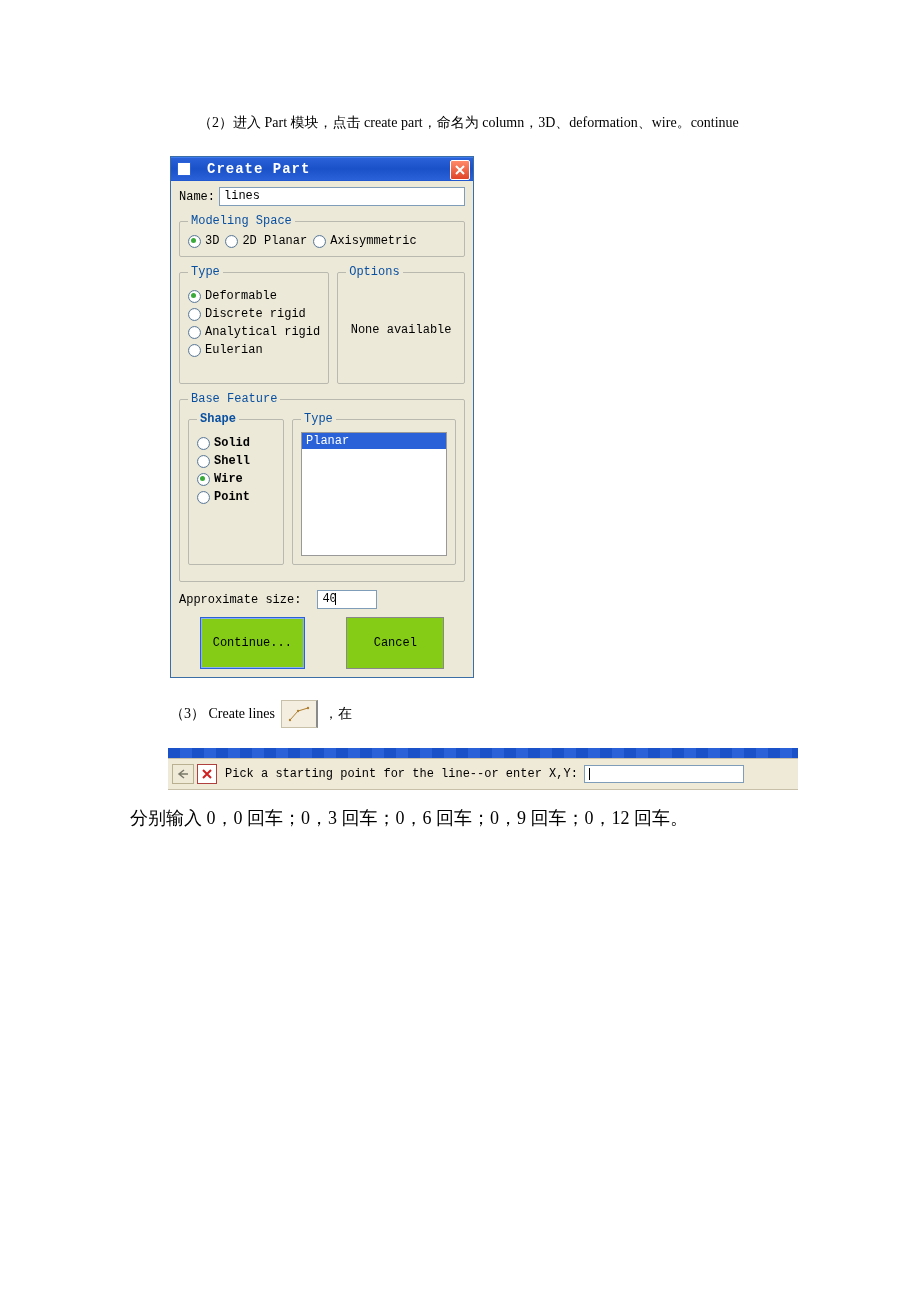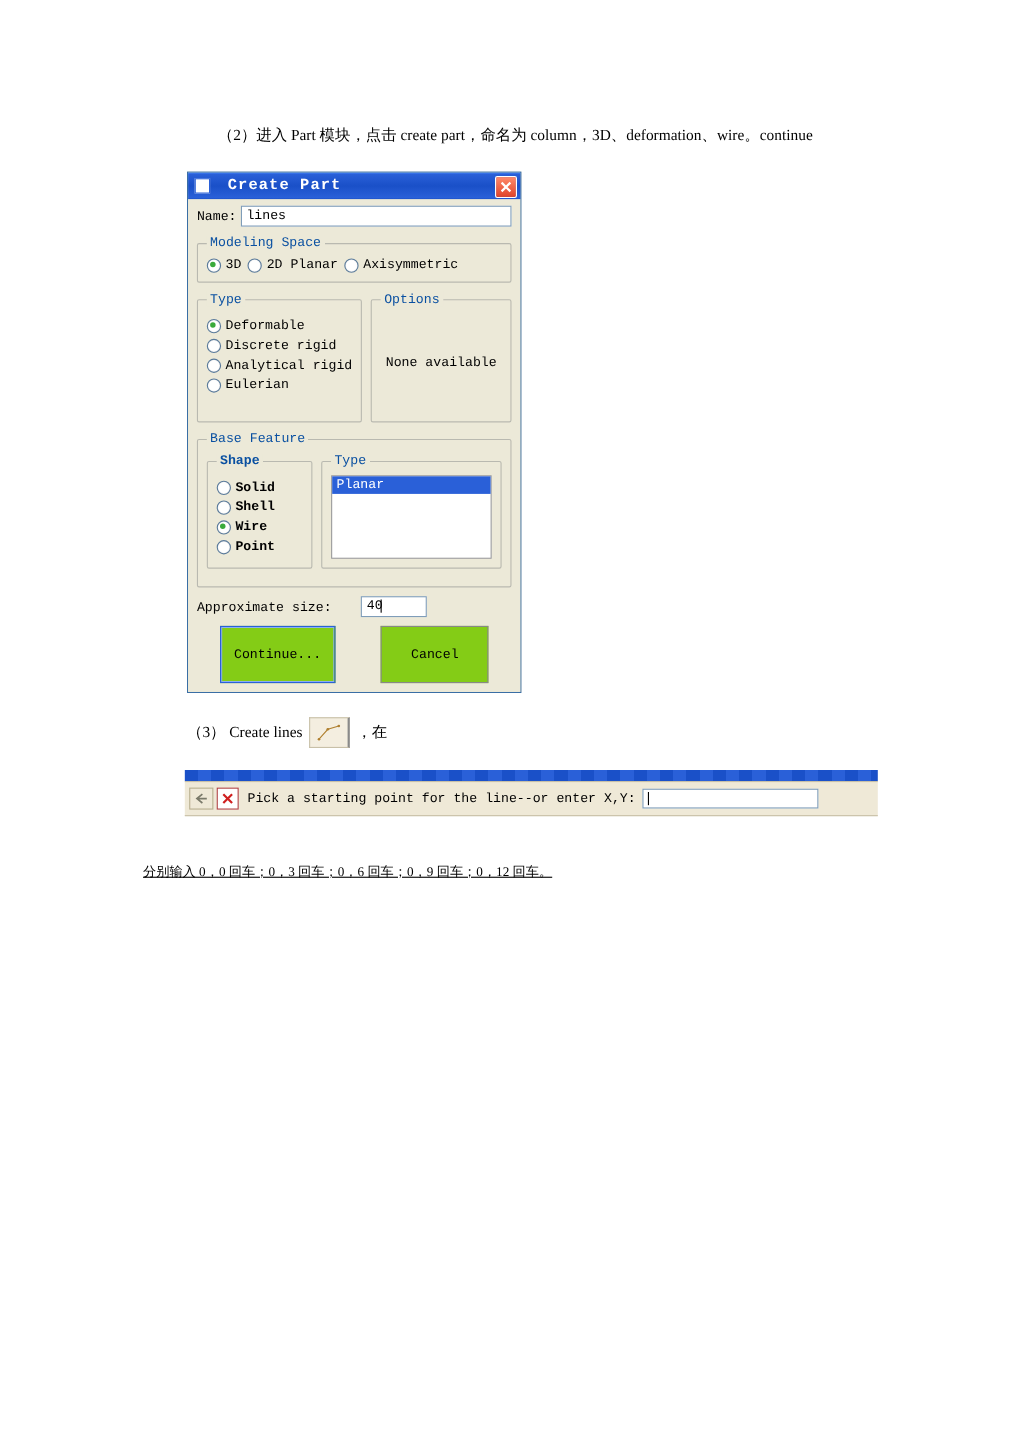"Planar" .type-list { height: 76px -> 124px }
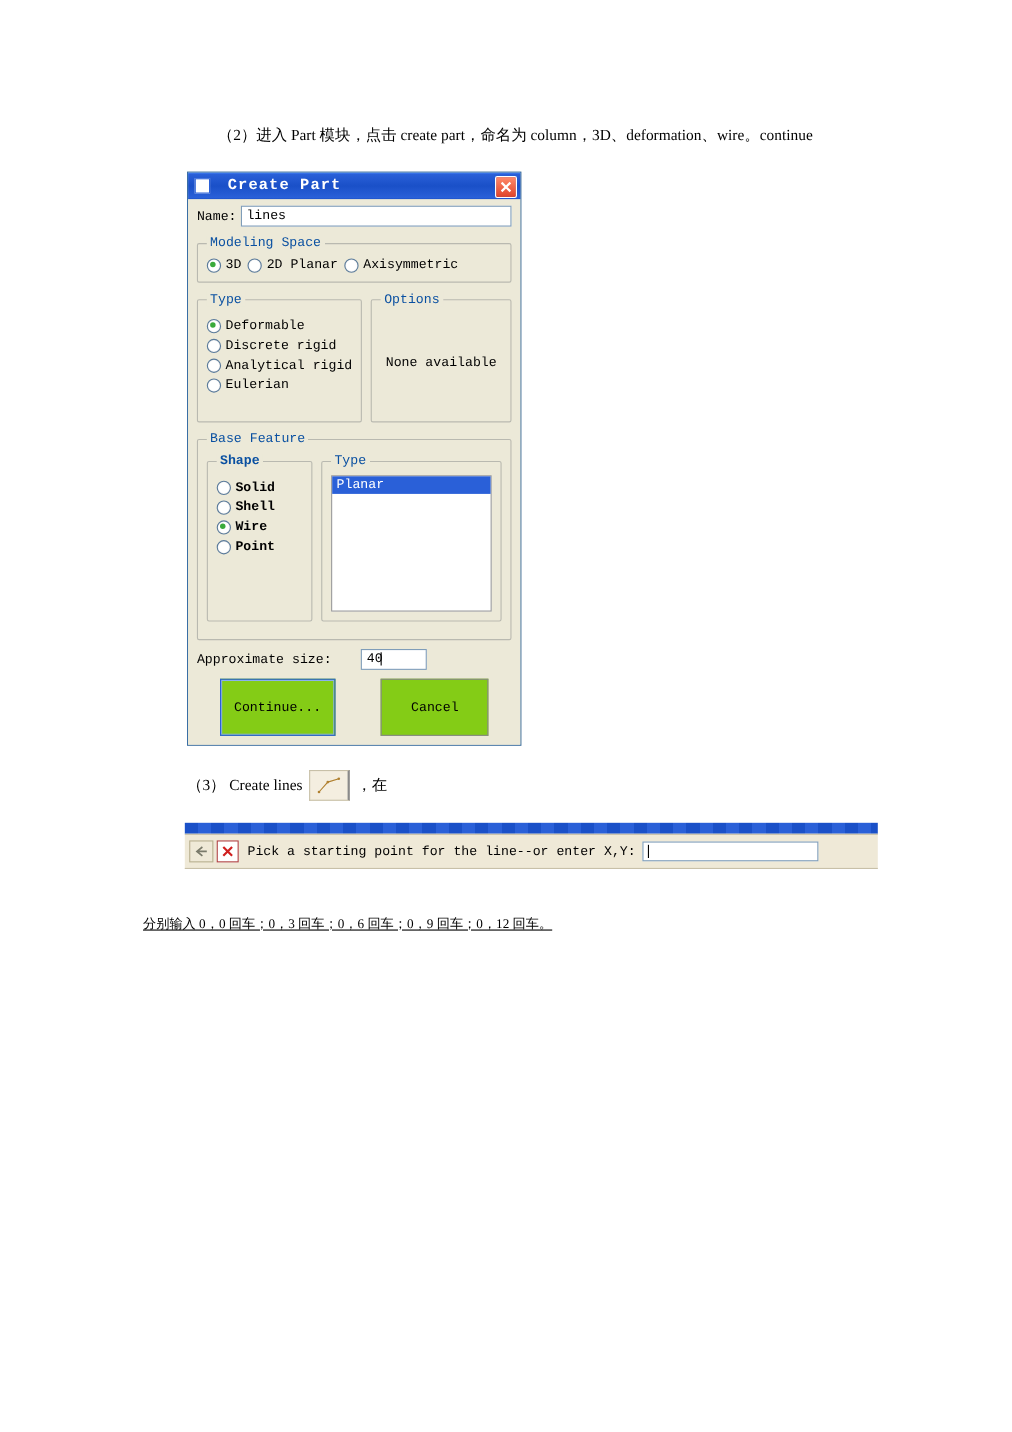"Approximate size:" .approx-row { gap: 11px -> none }
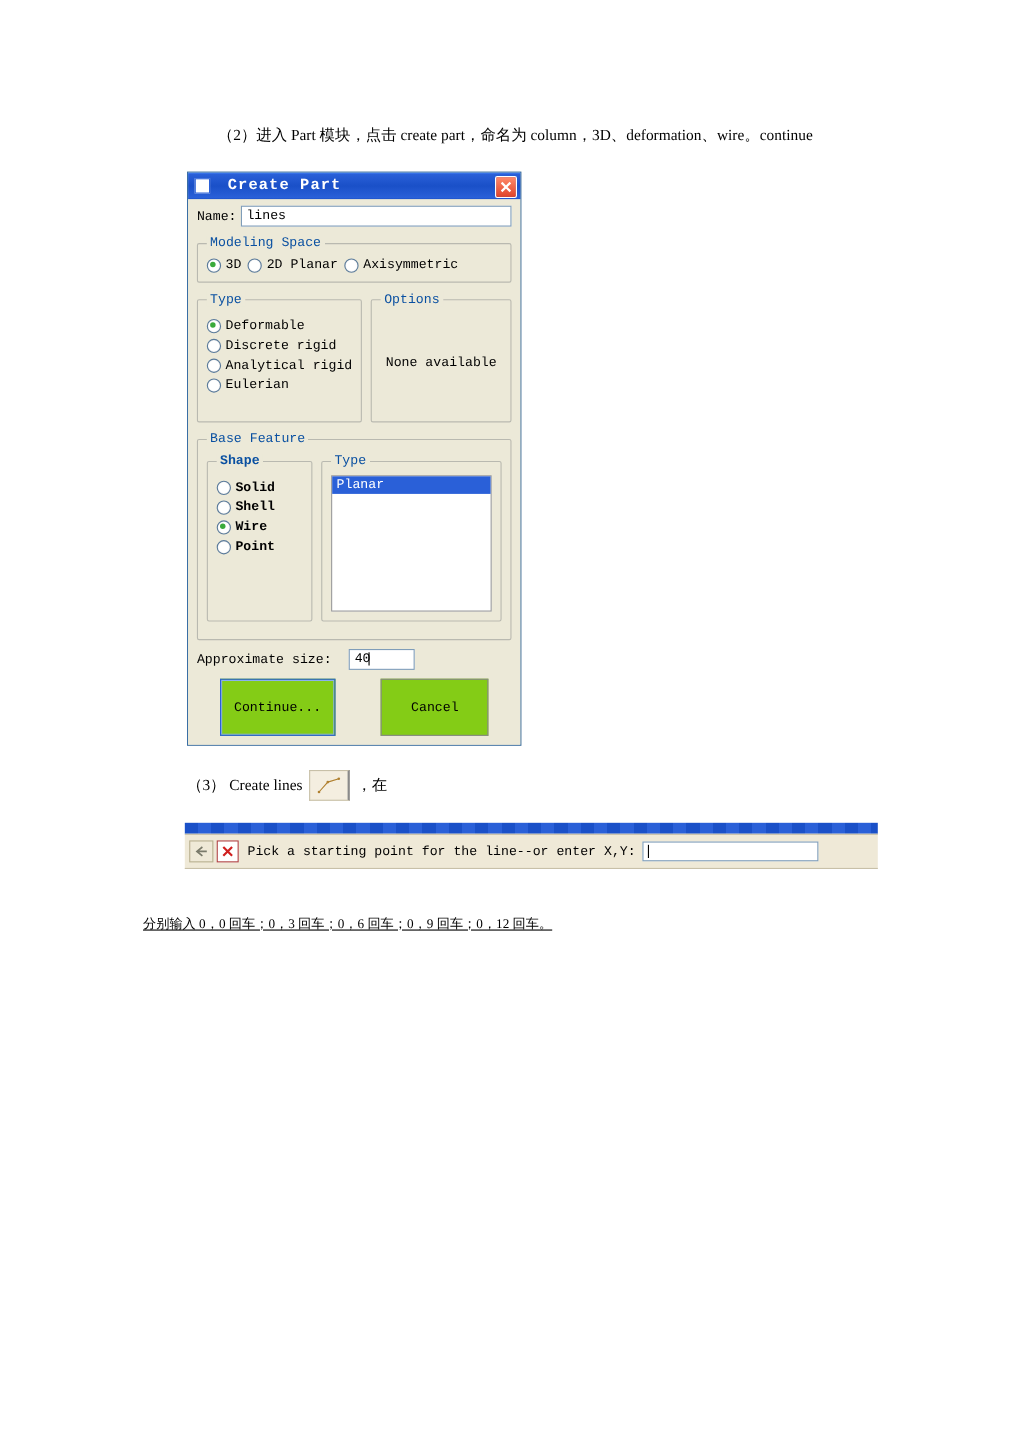"分别输入 0，0 回车；0，3 回车；0，6 回车；0，9" .after-text { font-size: 12px -> 18px; margin-top: 42px -> 16px; text-decoration: underline -> none }
